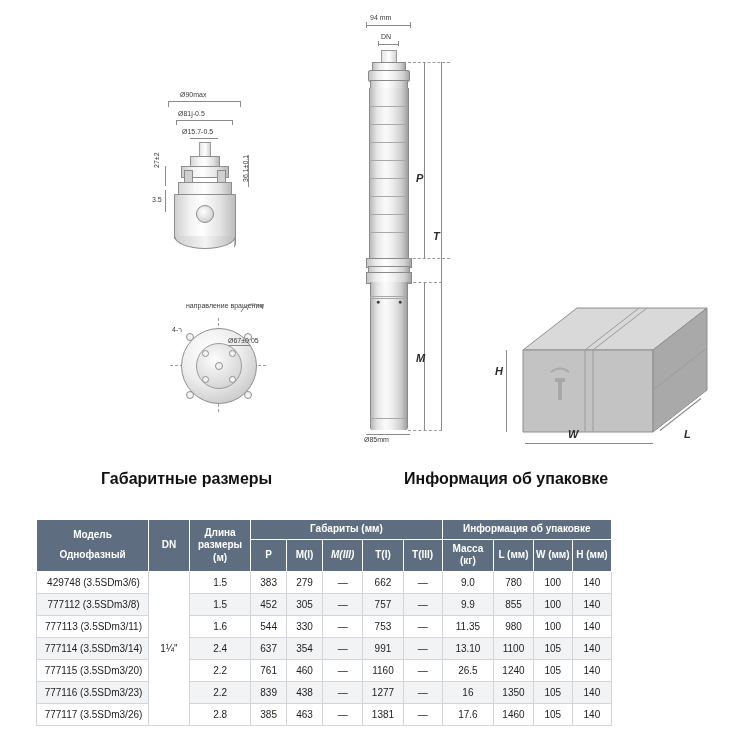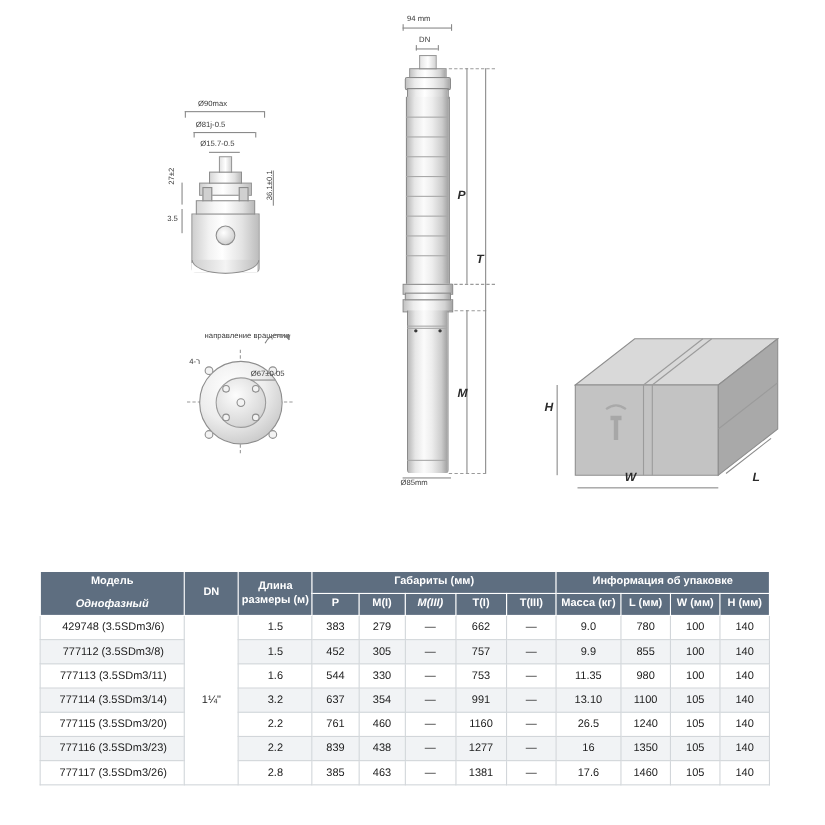"Габаритные размеры" div.section-titles { html: none -> <div> <div>Габаритные размеры</div> <div>Информация об упаковке</div> </div> }
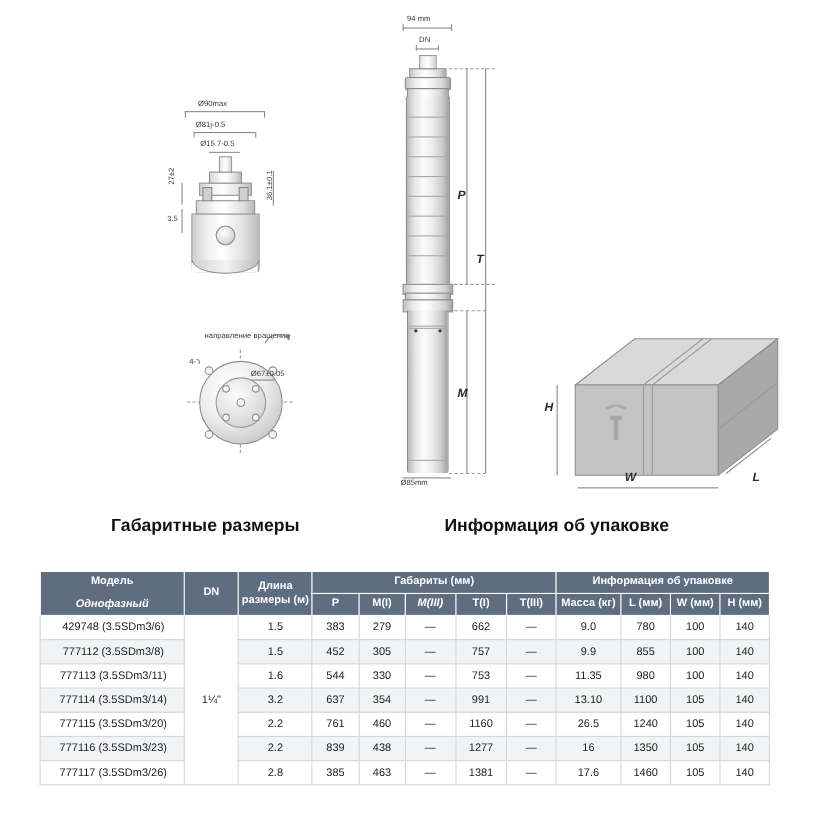"Модель" table.spec { width: 664px -> 576px }
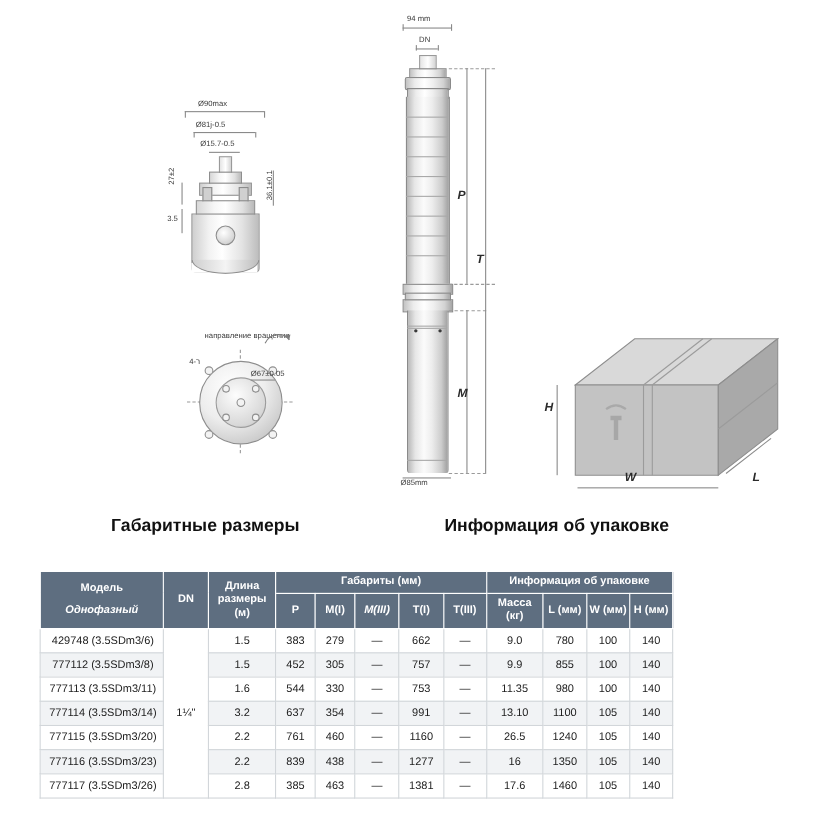"Однофазный" div { font-style: italic -> none }
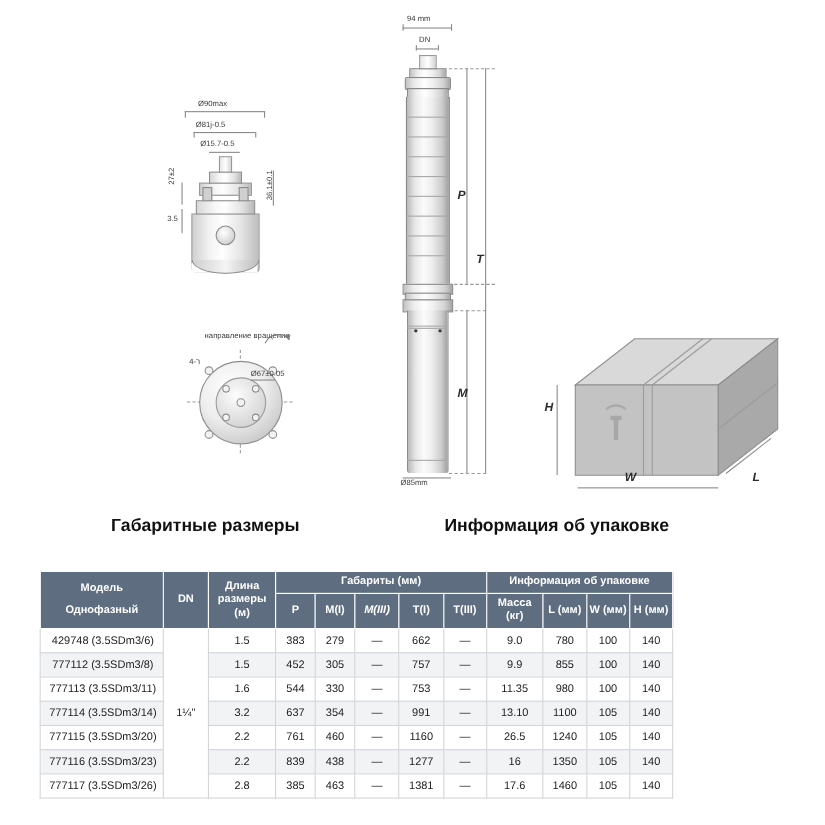"3.2" td { text: 3.2 -> 2.4 }
